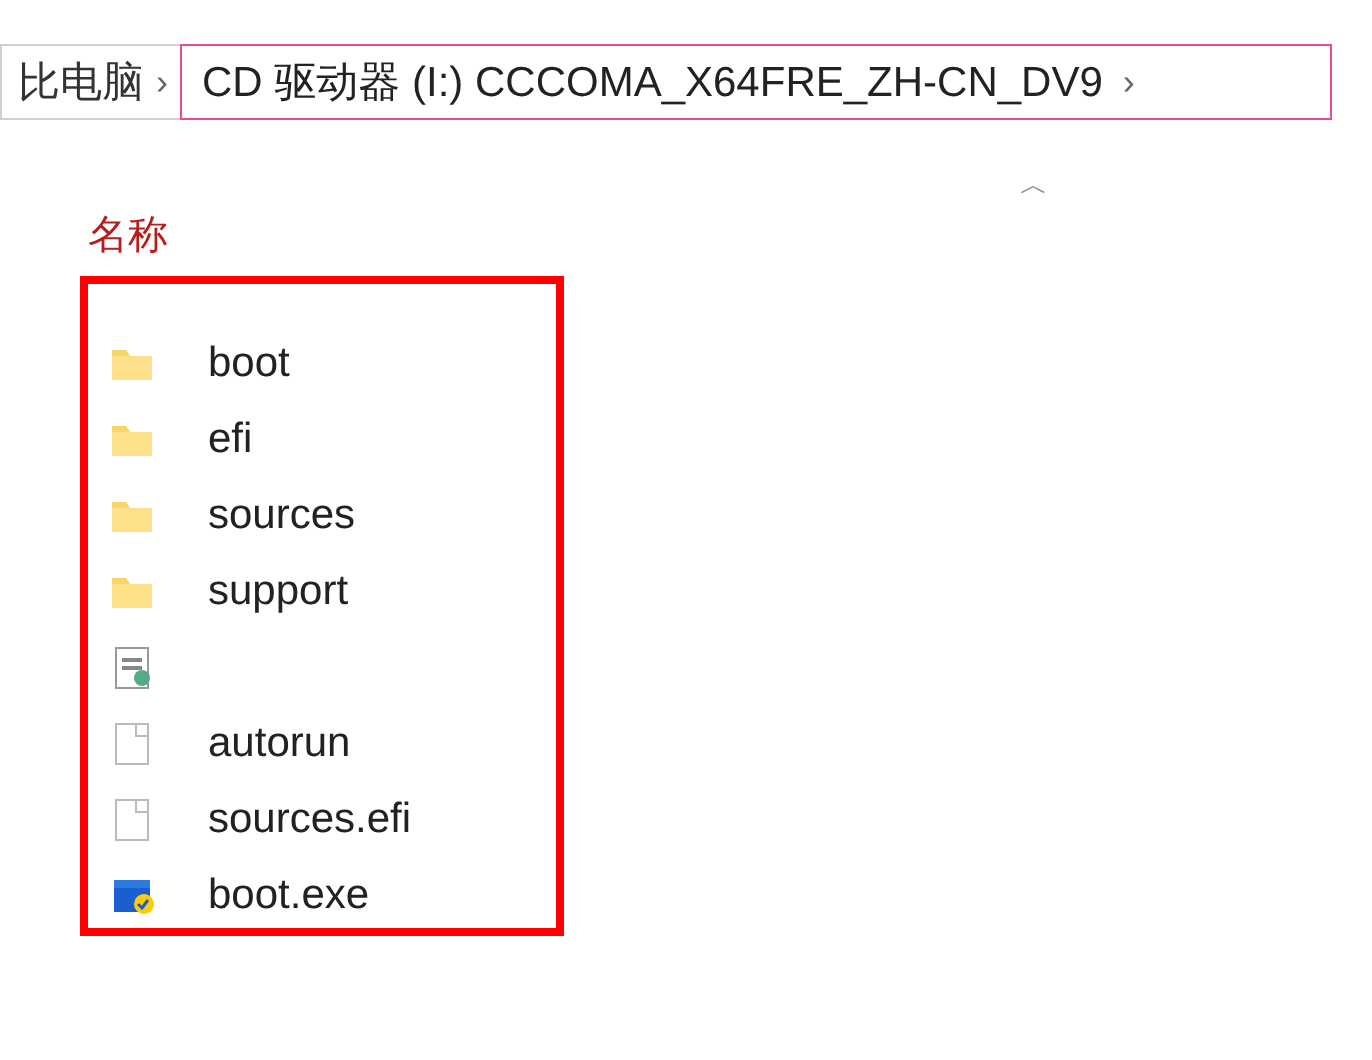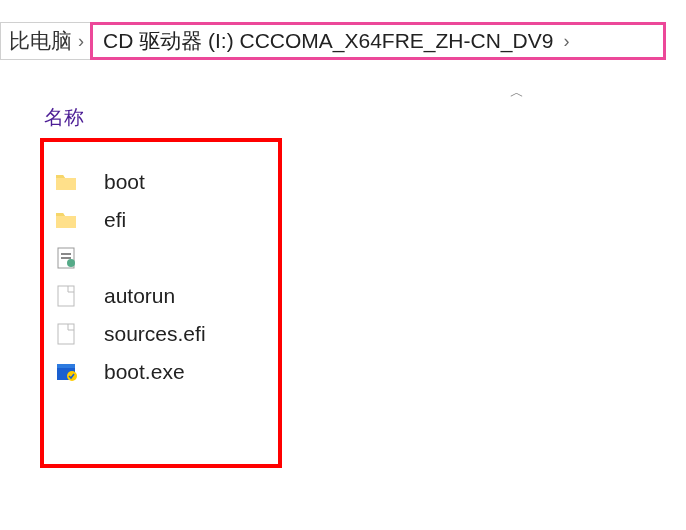"CD 驱动器 (I:) CCCOMA_X64FRE_ZH-CN_DV9" .breadcrumb-highlighted { border: 3px solid #ec4899 -> 1px solid #ec4899 }
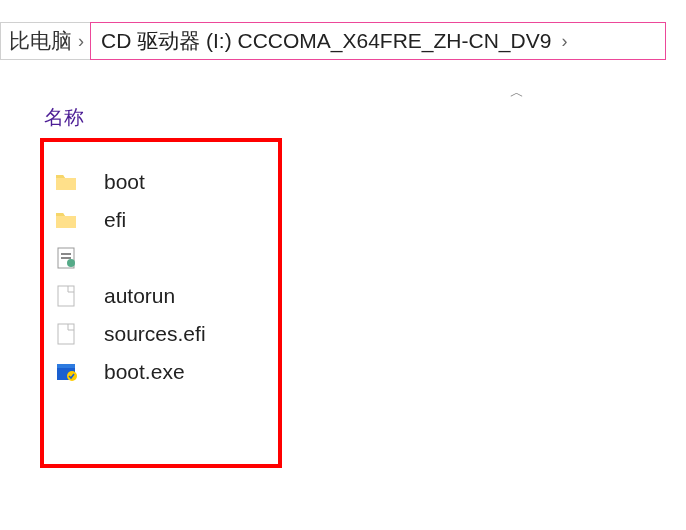"名称" .column-header { color: #4c1d95 -> #b91c1c }
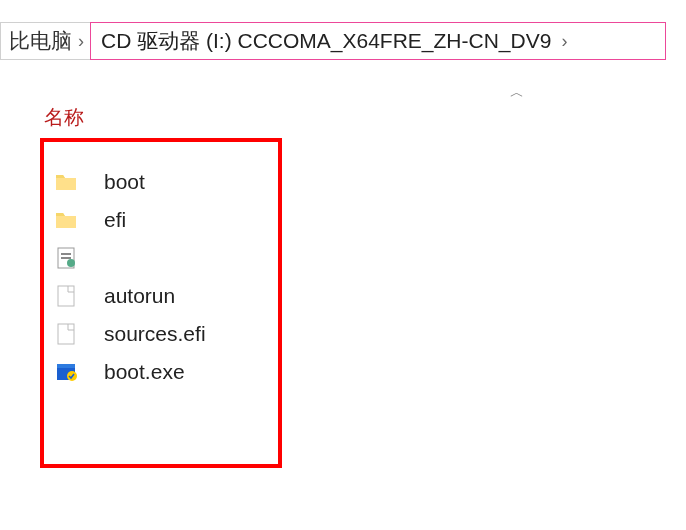"sources" div.file-item { html: none -> <div> <span> <svg> <path></path> <path></path> </svg> </span> <span>sources</span> </div> }
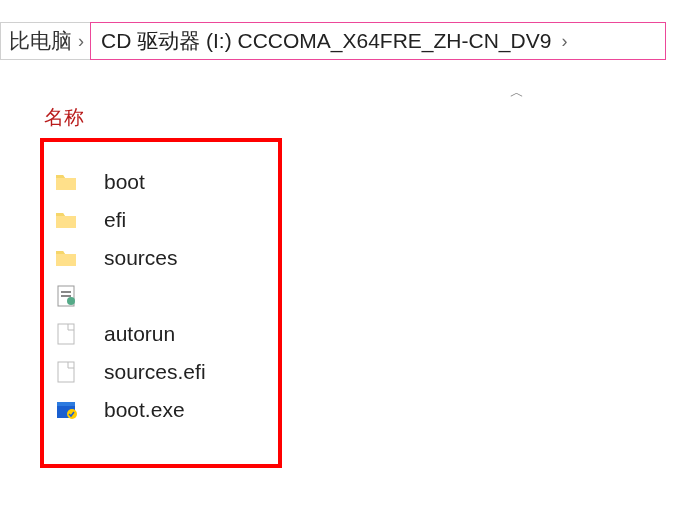"support" div.file-item { html: none -> <div> <span> <svg> <path></path> <path></path> </svg> </span> <span>support</span> </div> }
